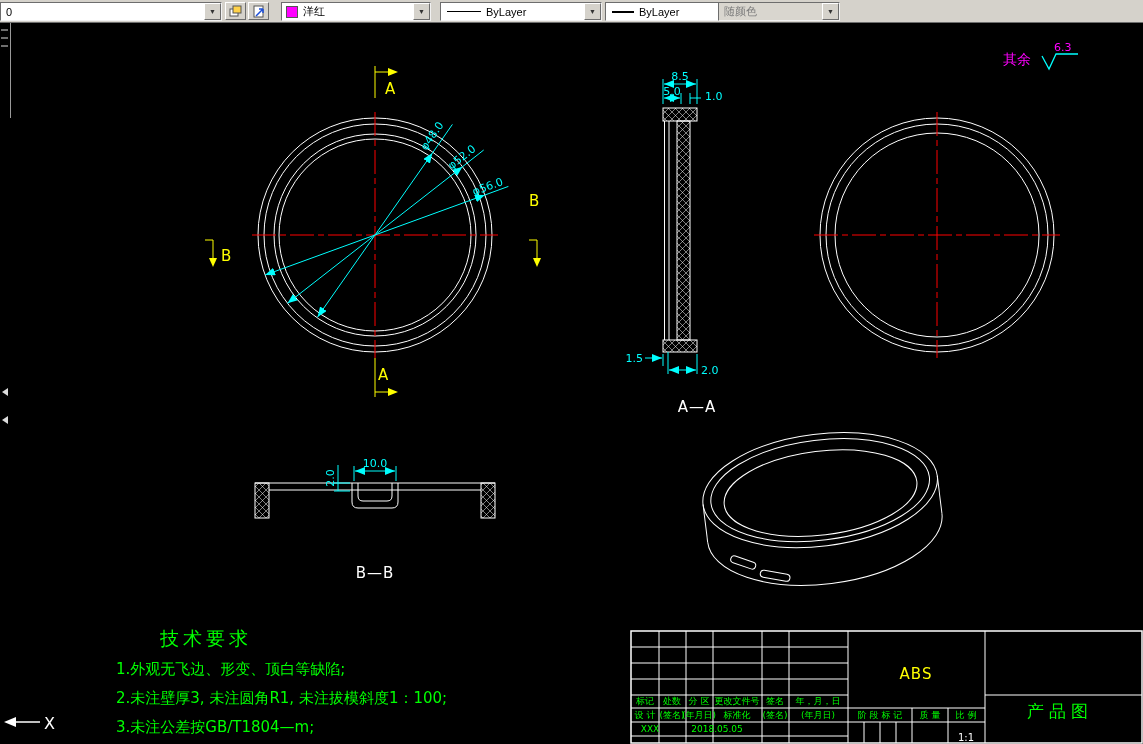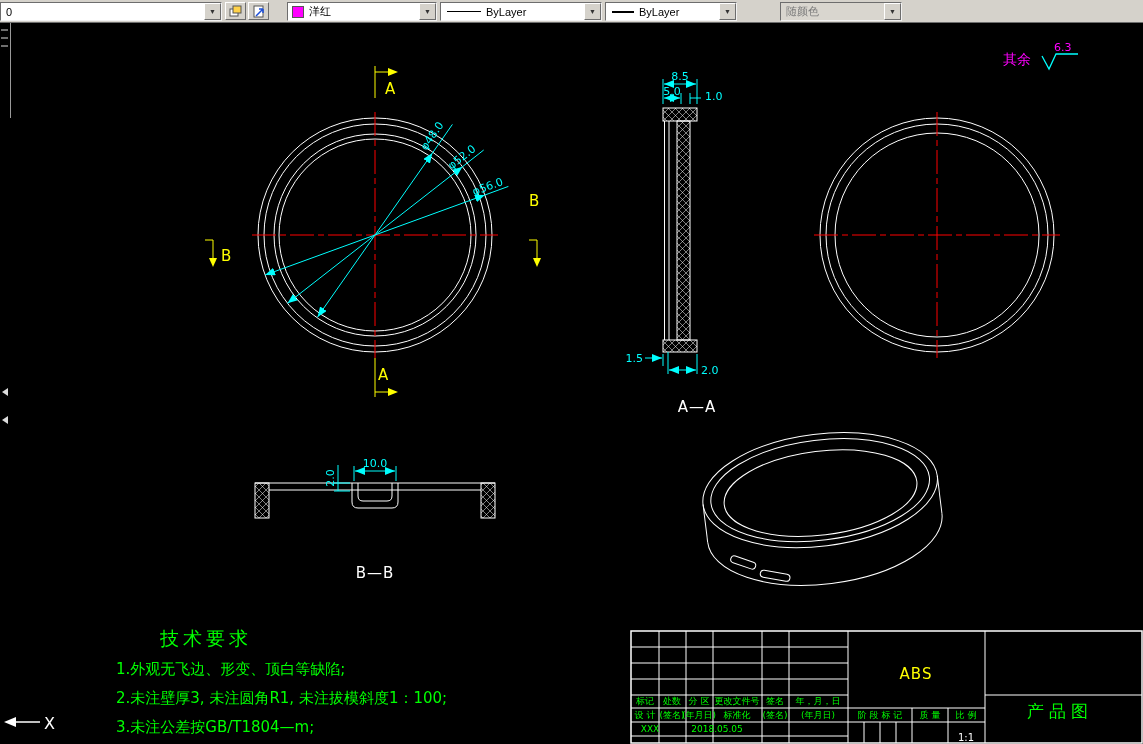"洋红" div.combo { left: 287px -> 281px }
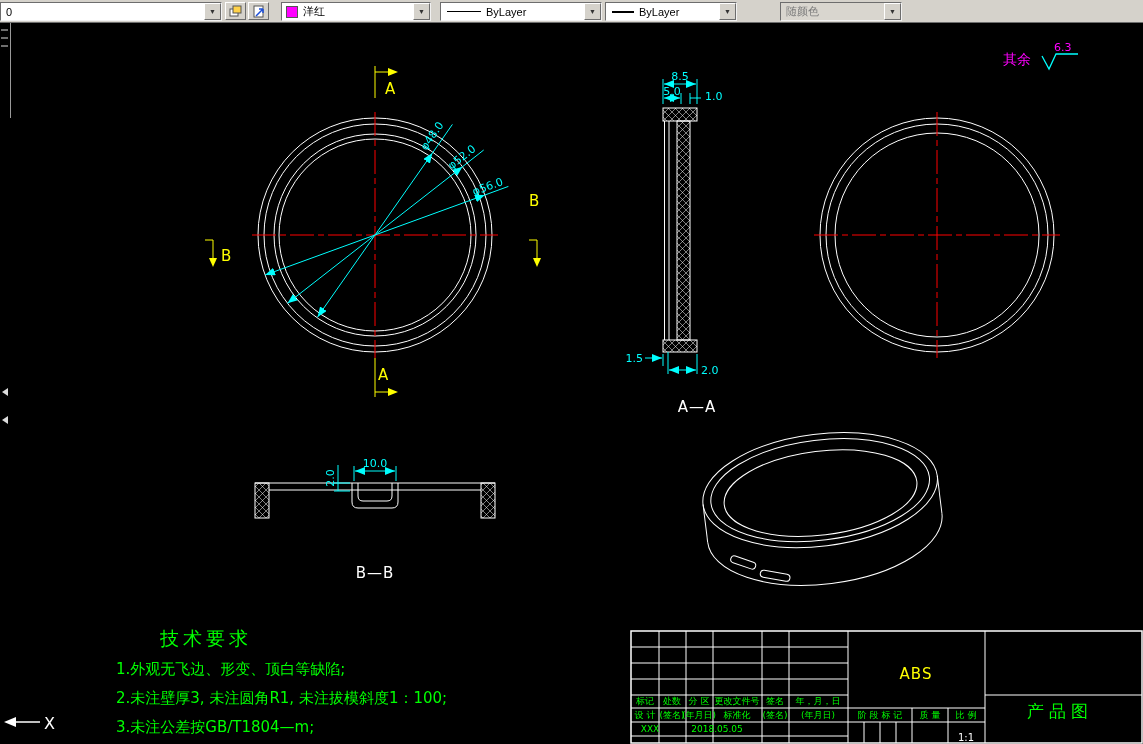"随颜色" div.combo { left: 780px -> 718px }
